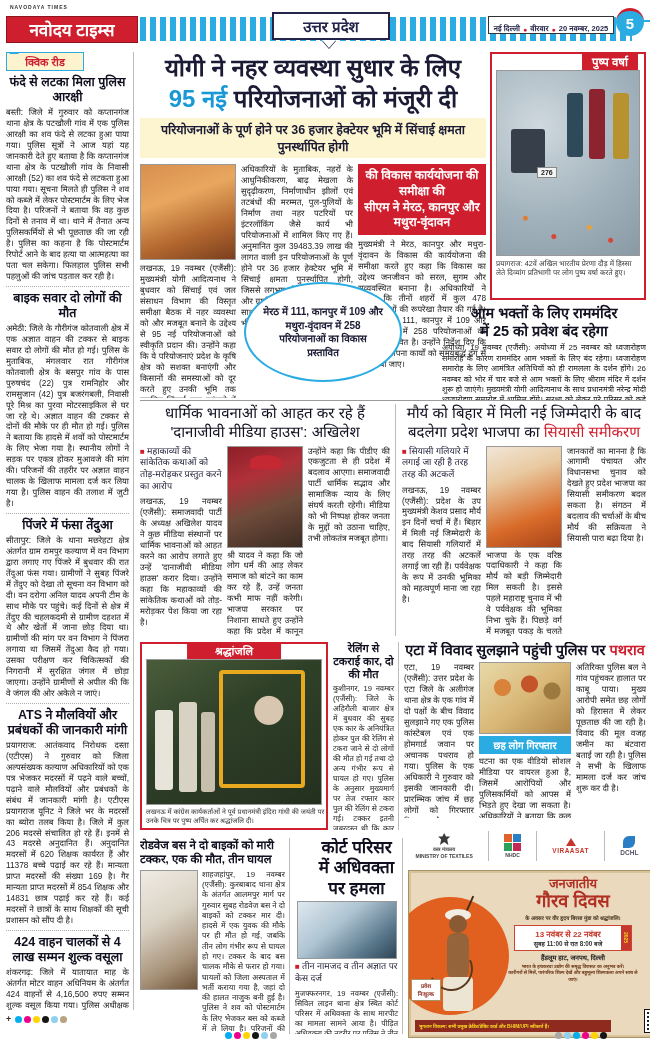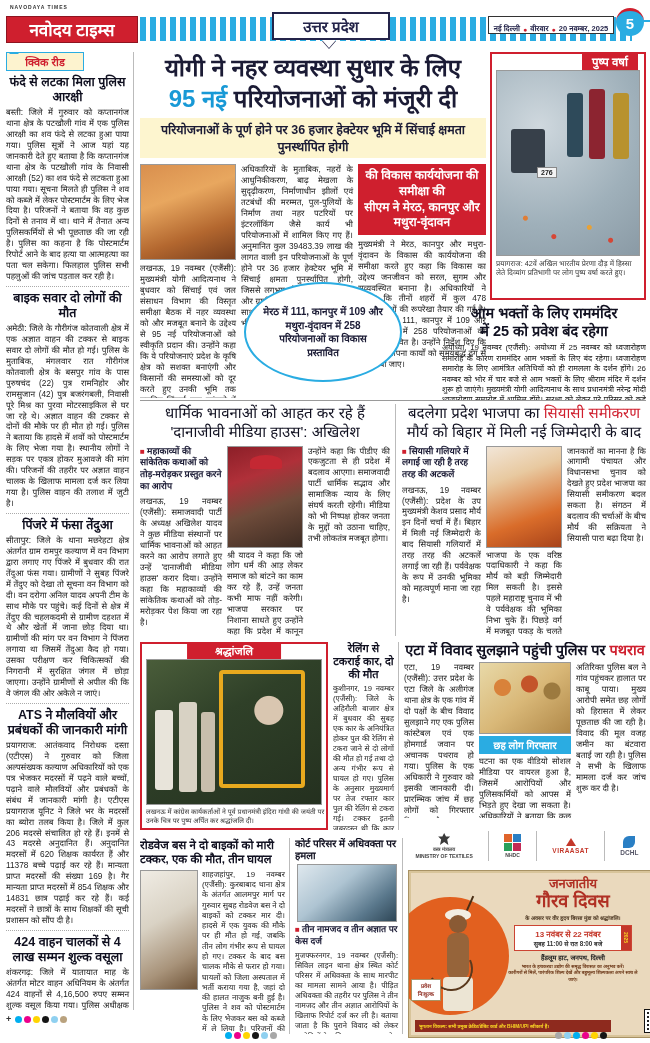"बदलेगा प्रदेश भाजपा का सियासी" div { order: before "मौर्य को बिहार में मिली" -> after "मौर्य को बिहार में मिली" }
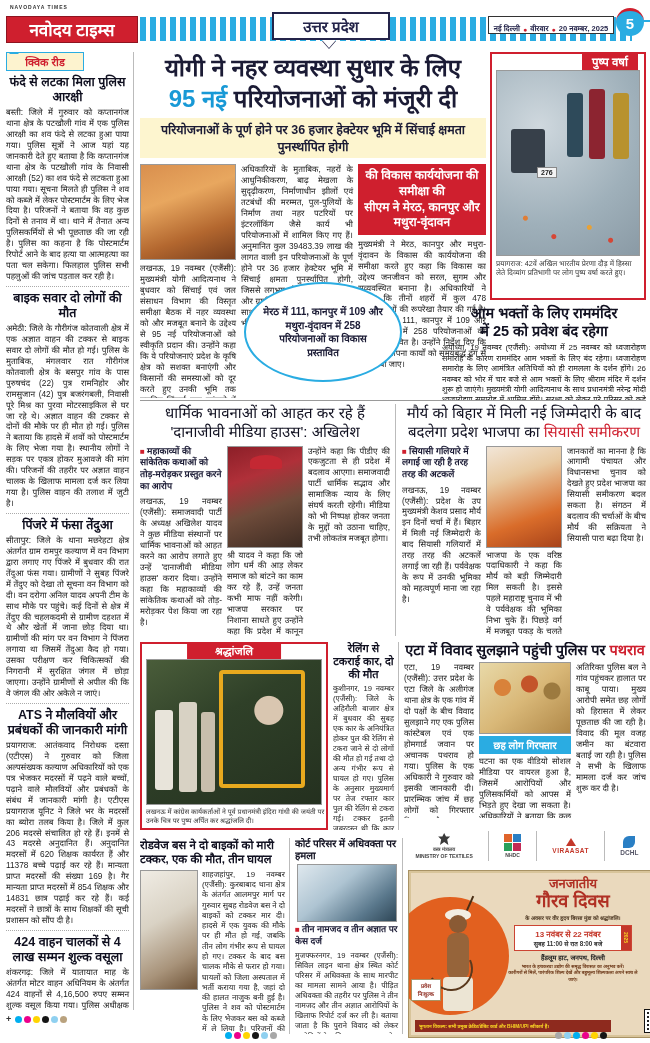"महाकाव्यों की सांकेतिक कथाओं को" .bullet { font-weight: bold -> normal }
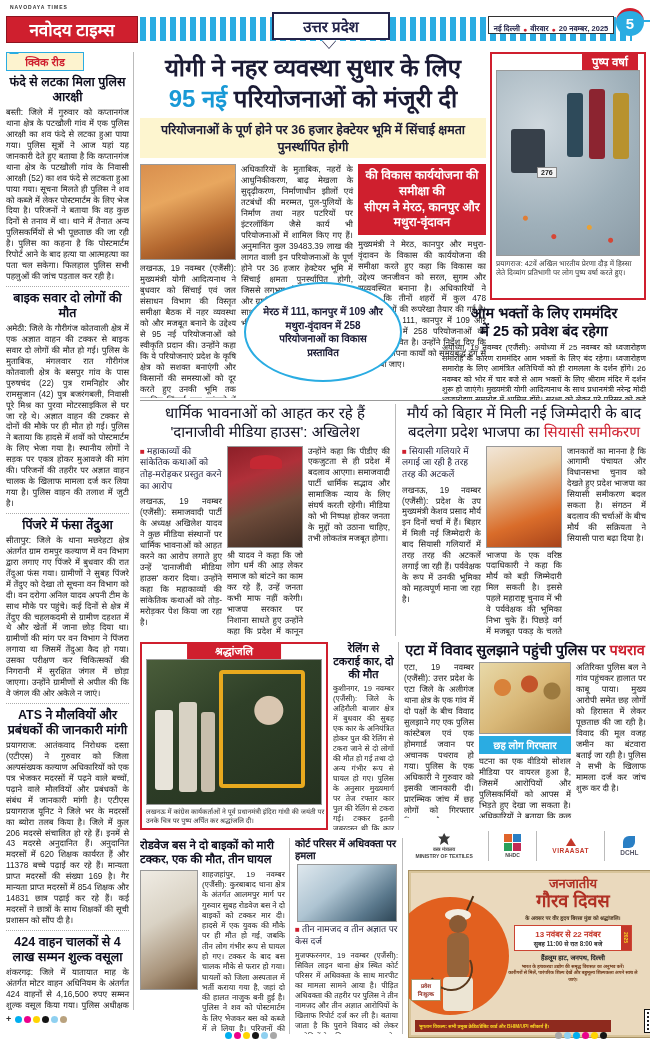"कोर्ट परिसर में अधिवक्ता पर" .court h3 { font-size: 10px -> 17px; margin-left: none -> 20px; text-align: left -> center }
